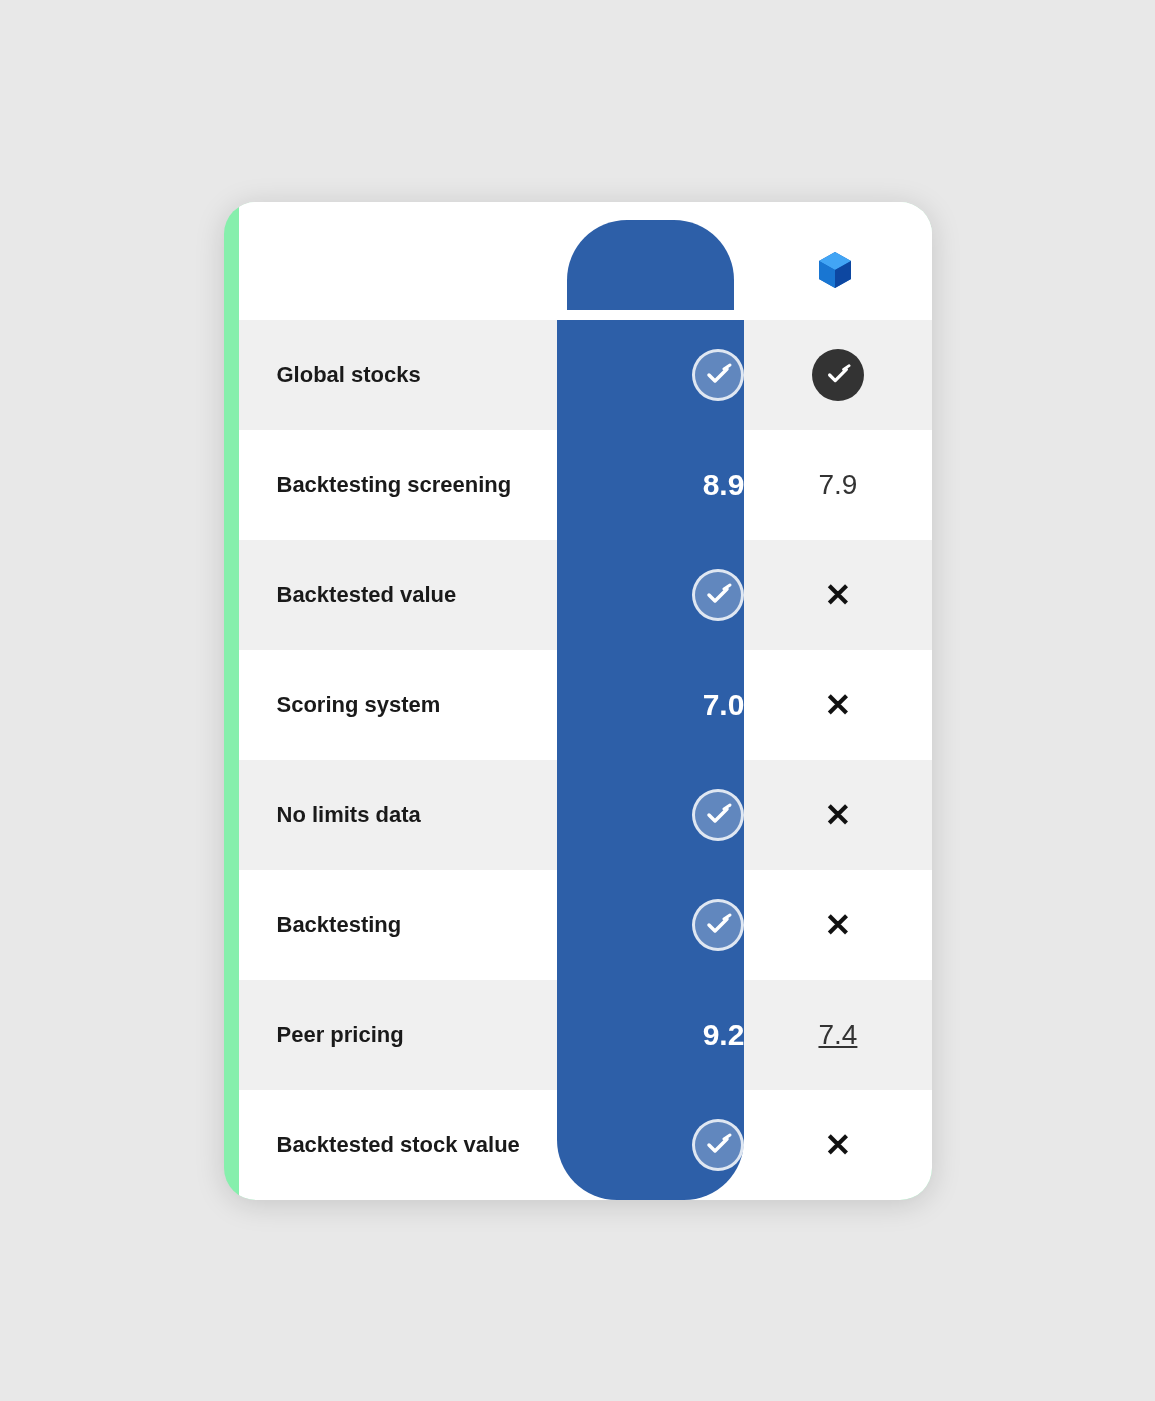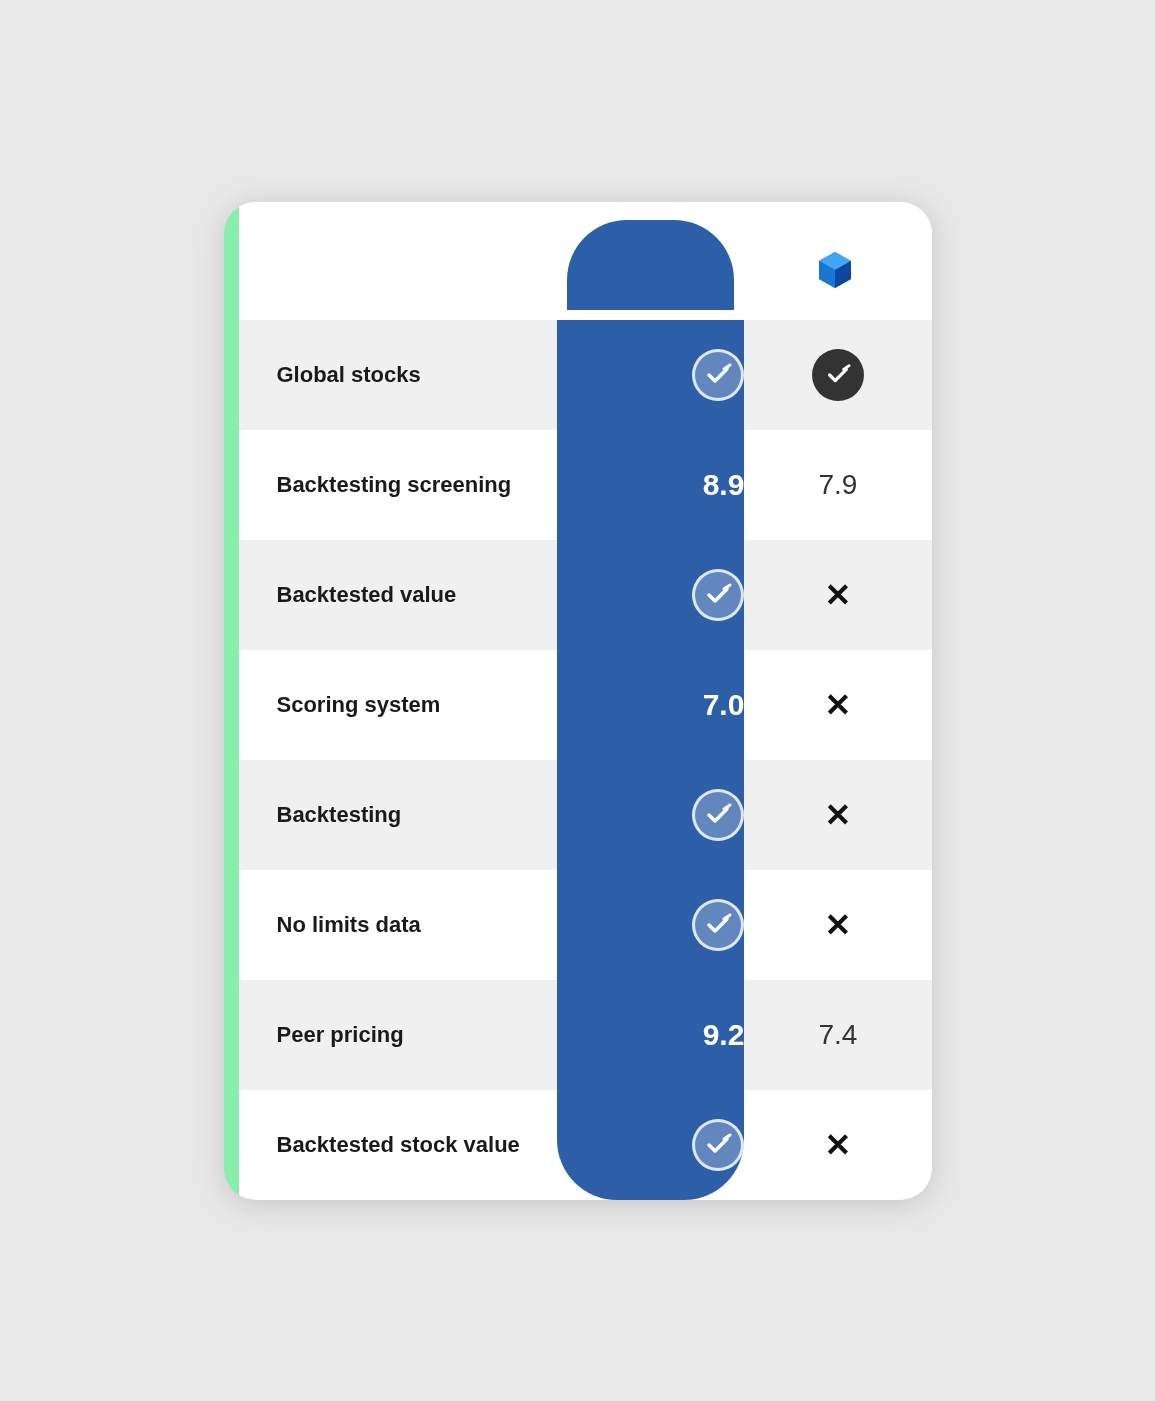"Backtesting" tr { order: before "No limits data" -> after "No limits data" }
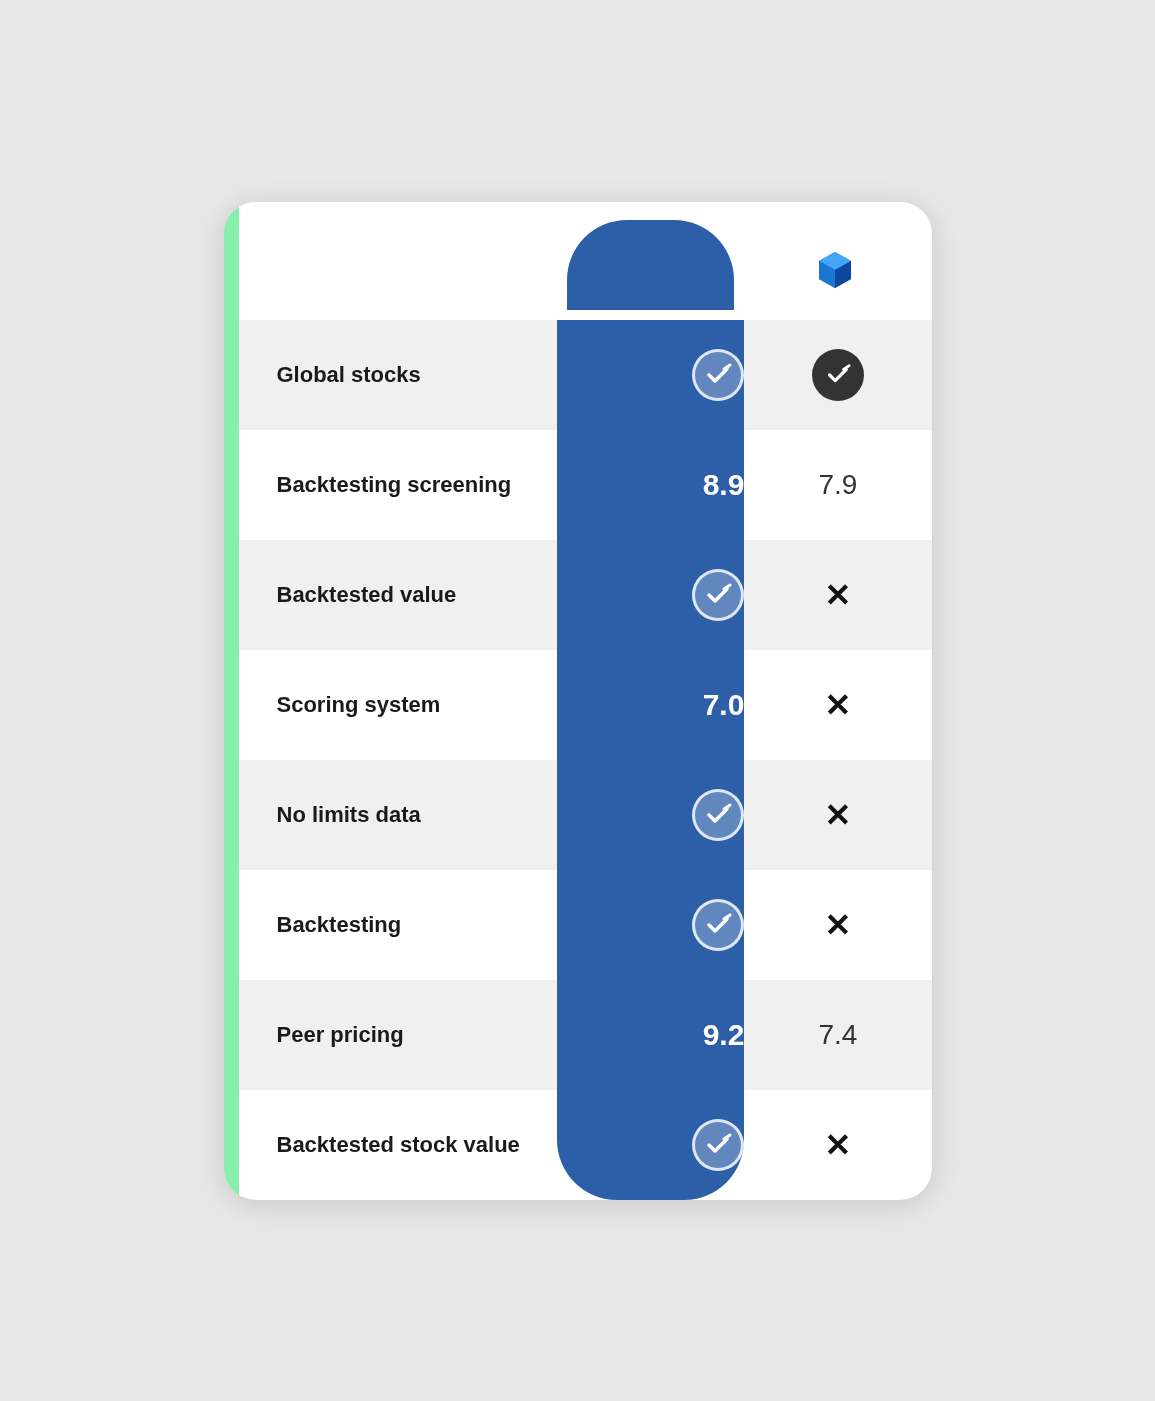"7.4" span { text-decoration: none -> underline }
